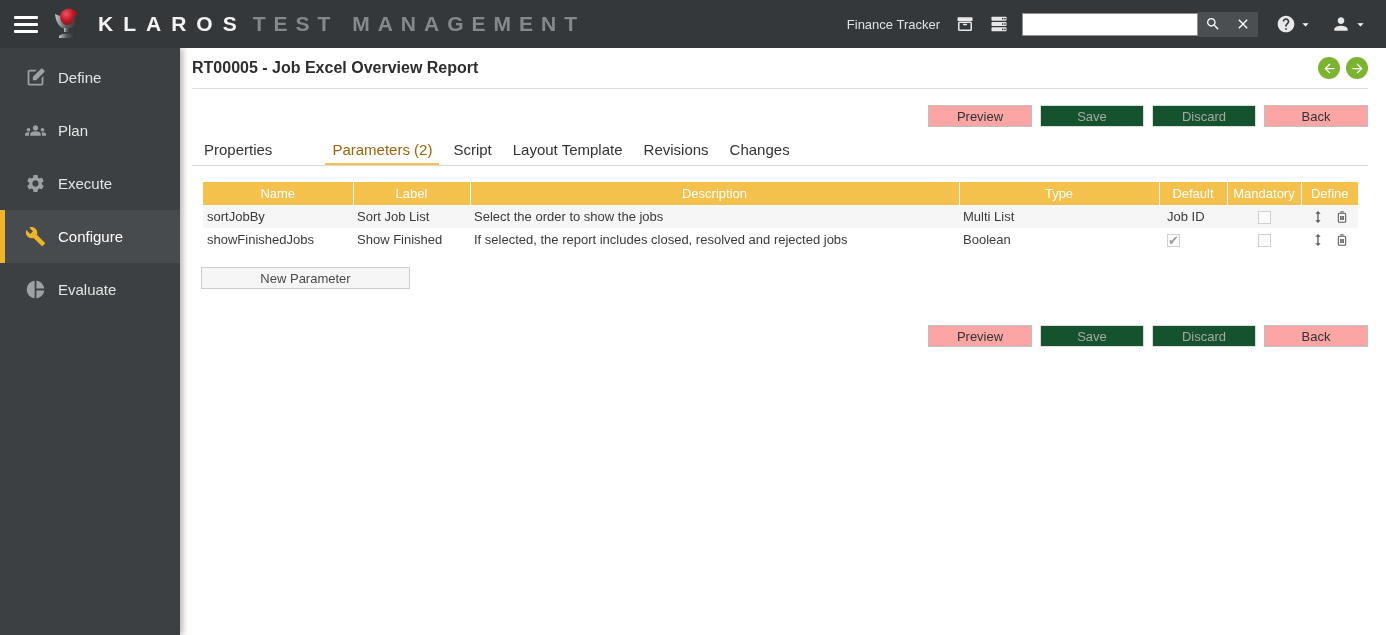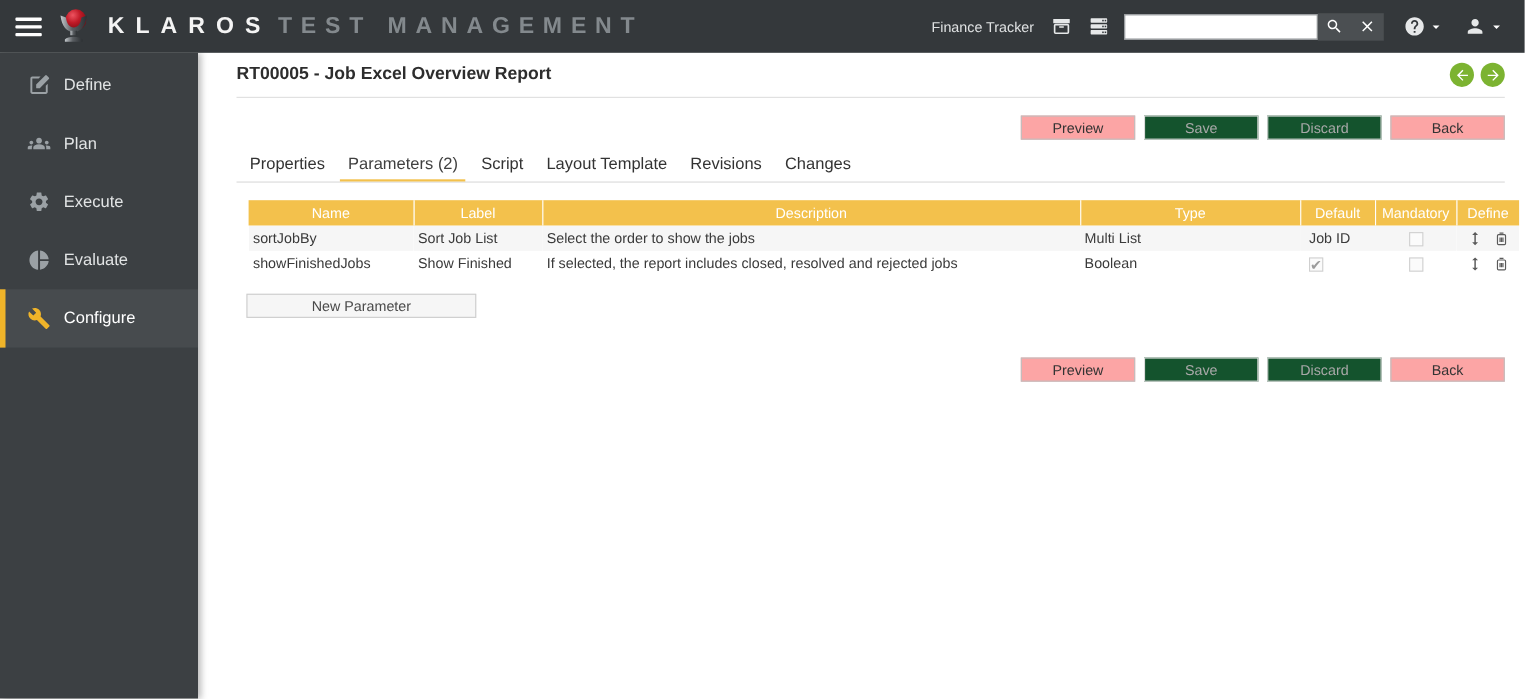"RT00005 - Job Excel Overview" .main { padding: 0 18px 0 35px -> 0 18px 0 12px }
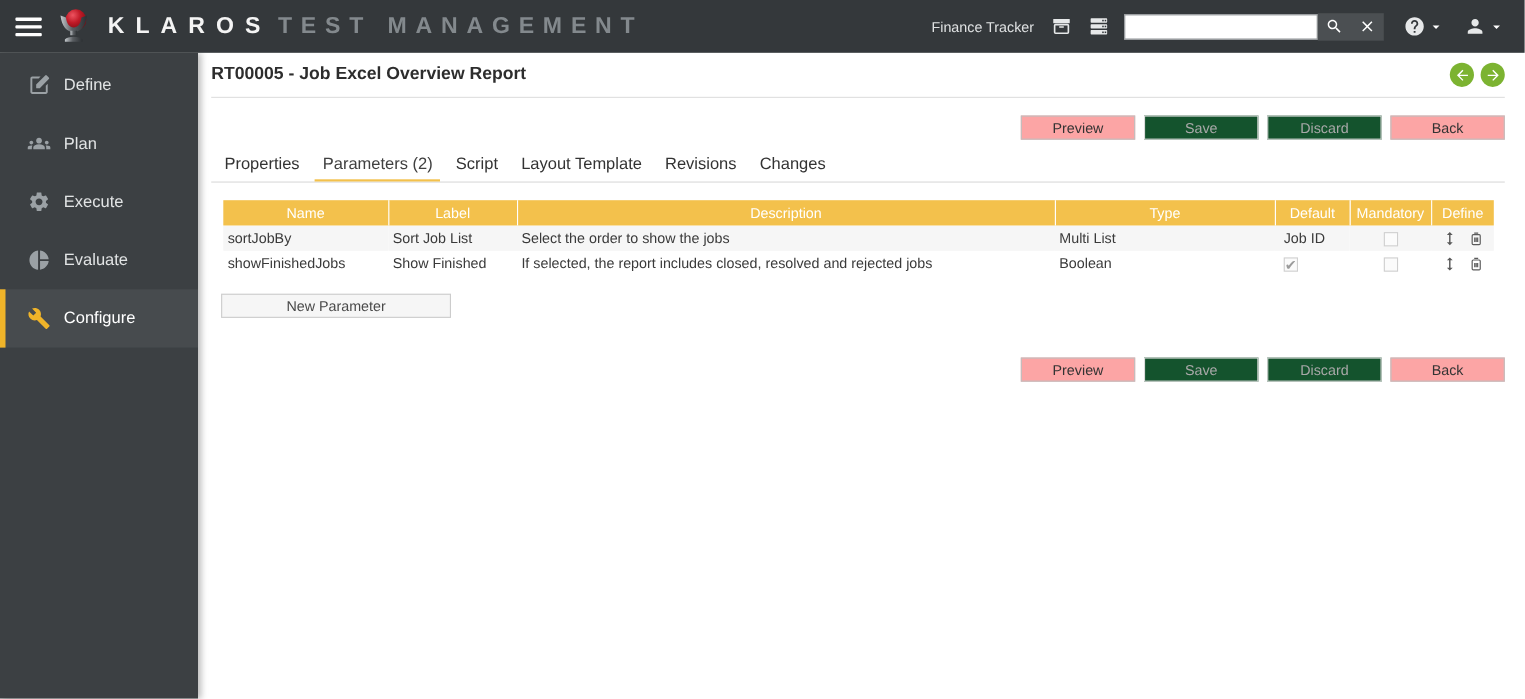"Parameters (2)" .tab.active { color: #404040 -> #a16207; margin-left: none -> 39px }
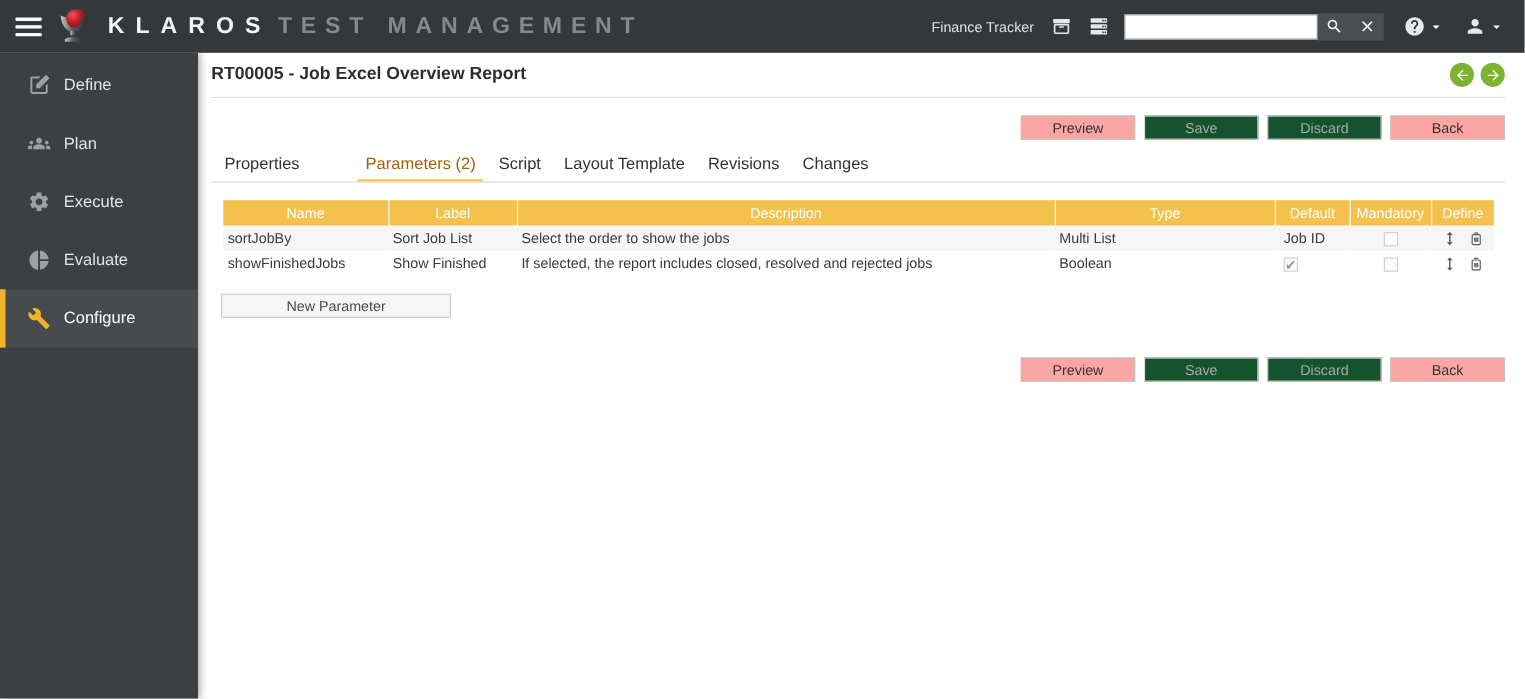"Evaluate" div.side-item { order: before "Configure" -> after "Configure" }
